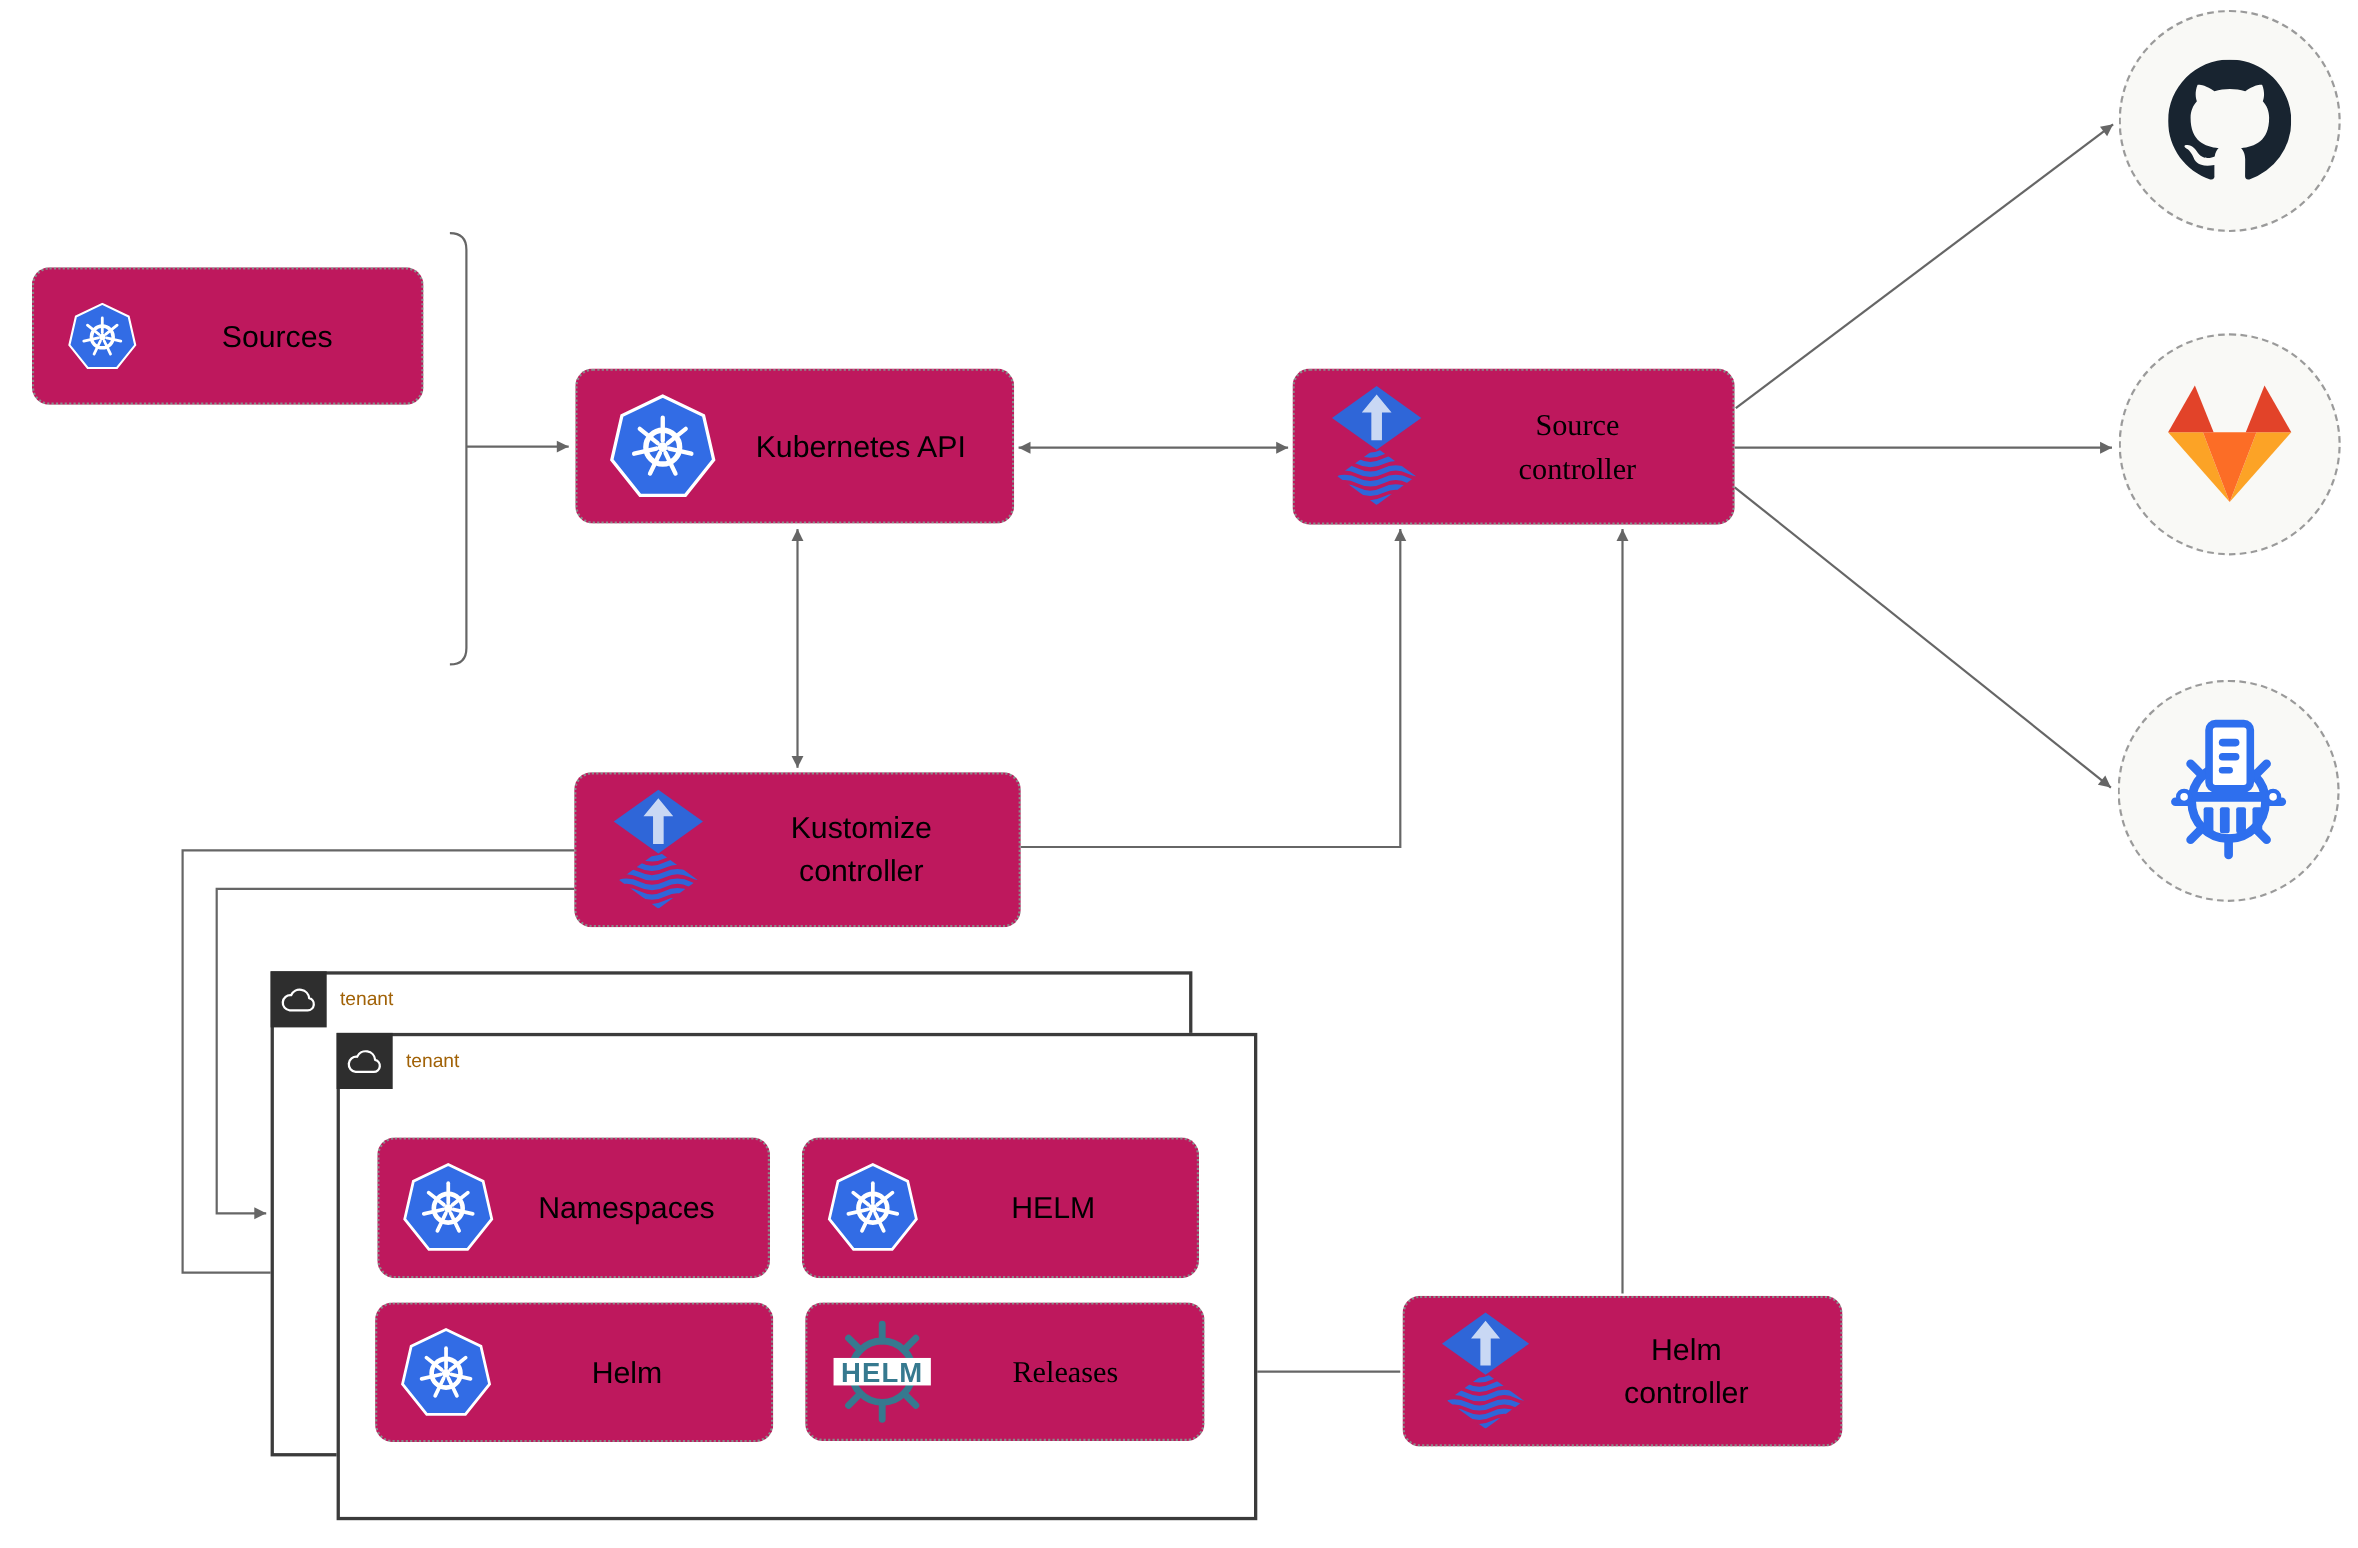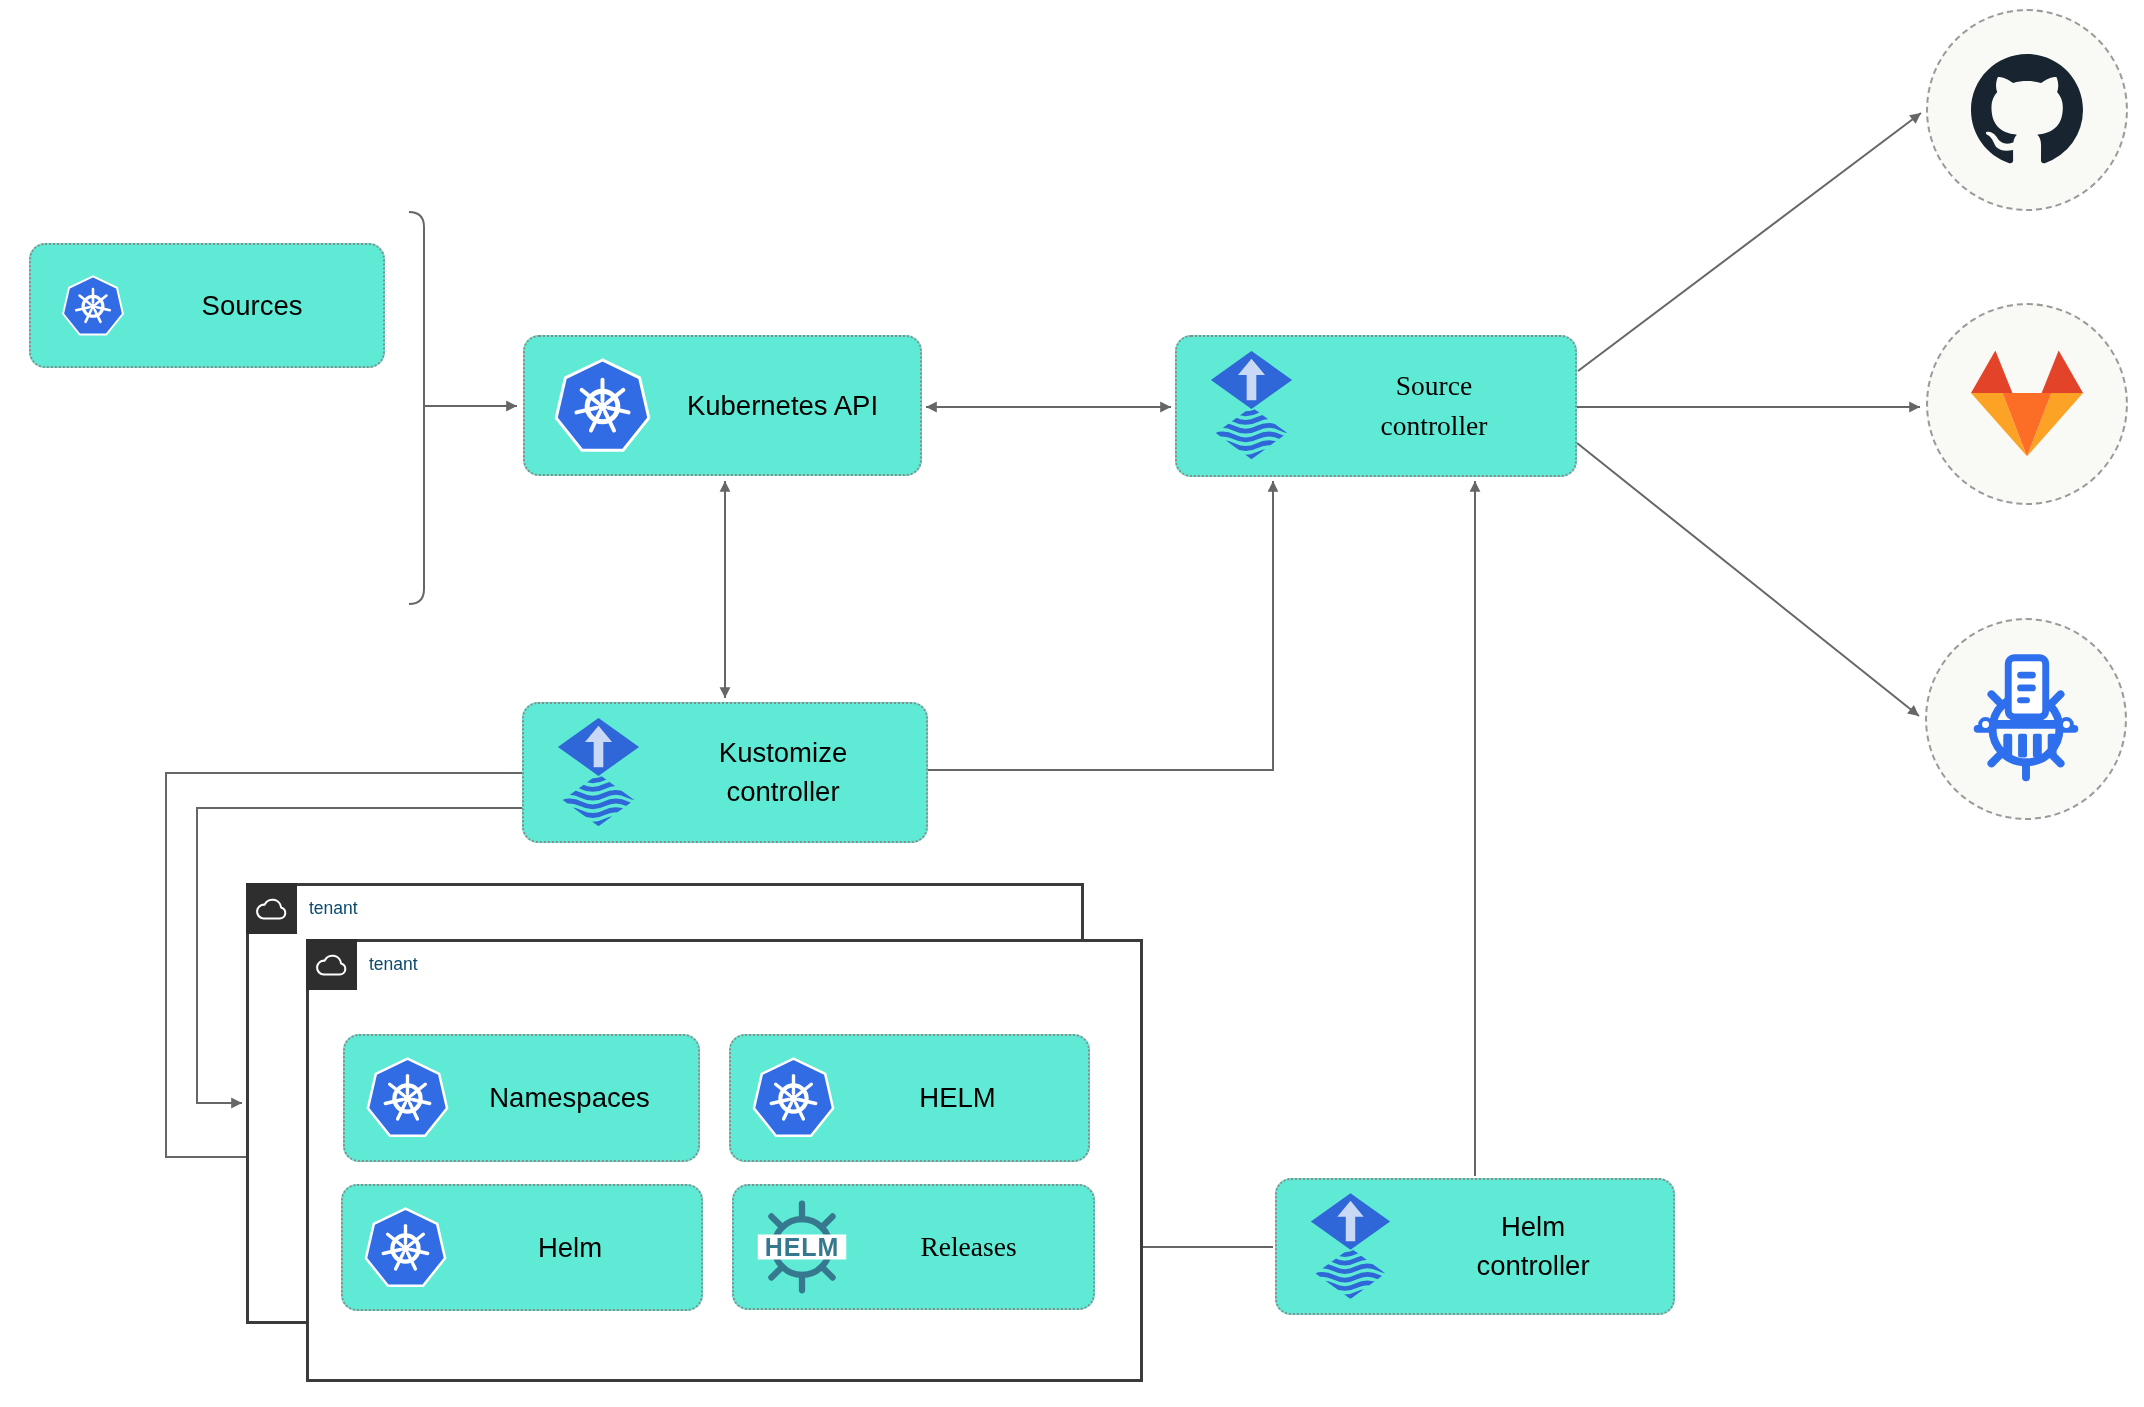"Sources" .node { background: #5eead4 -> #be185d }
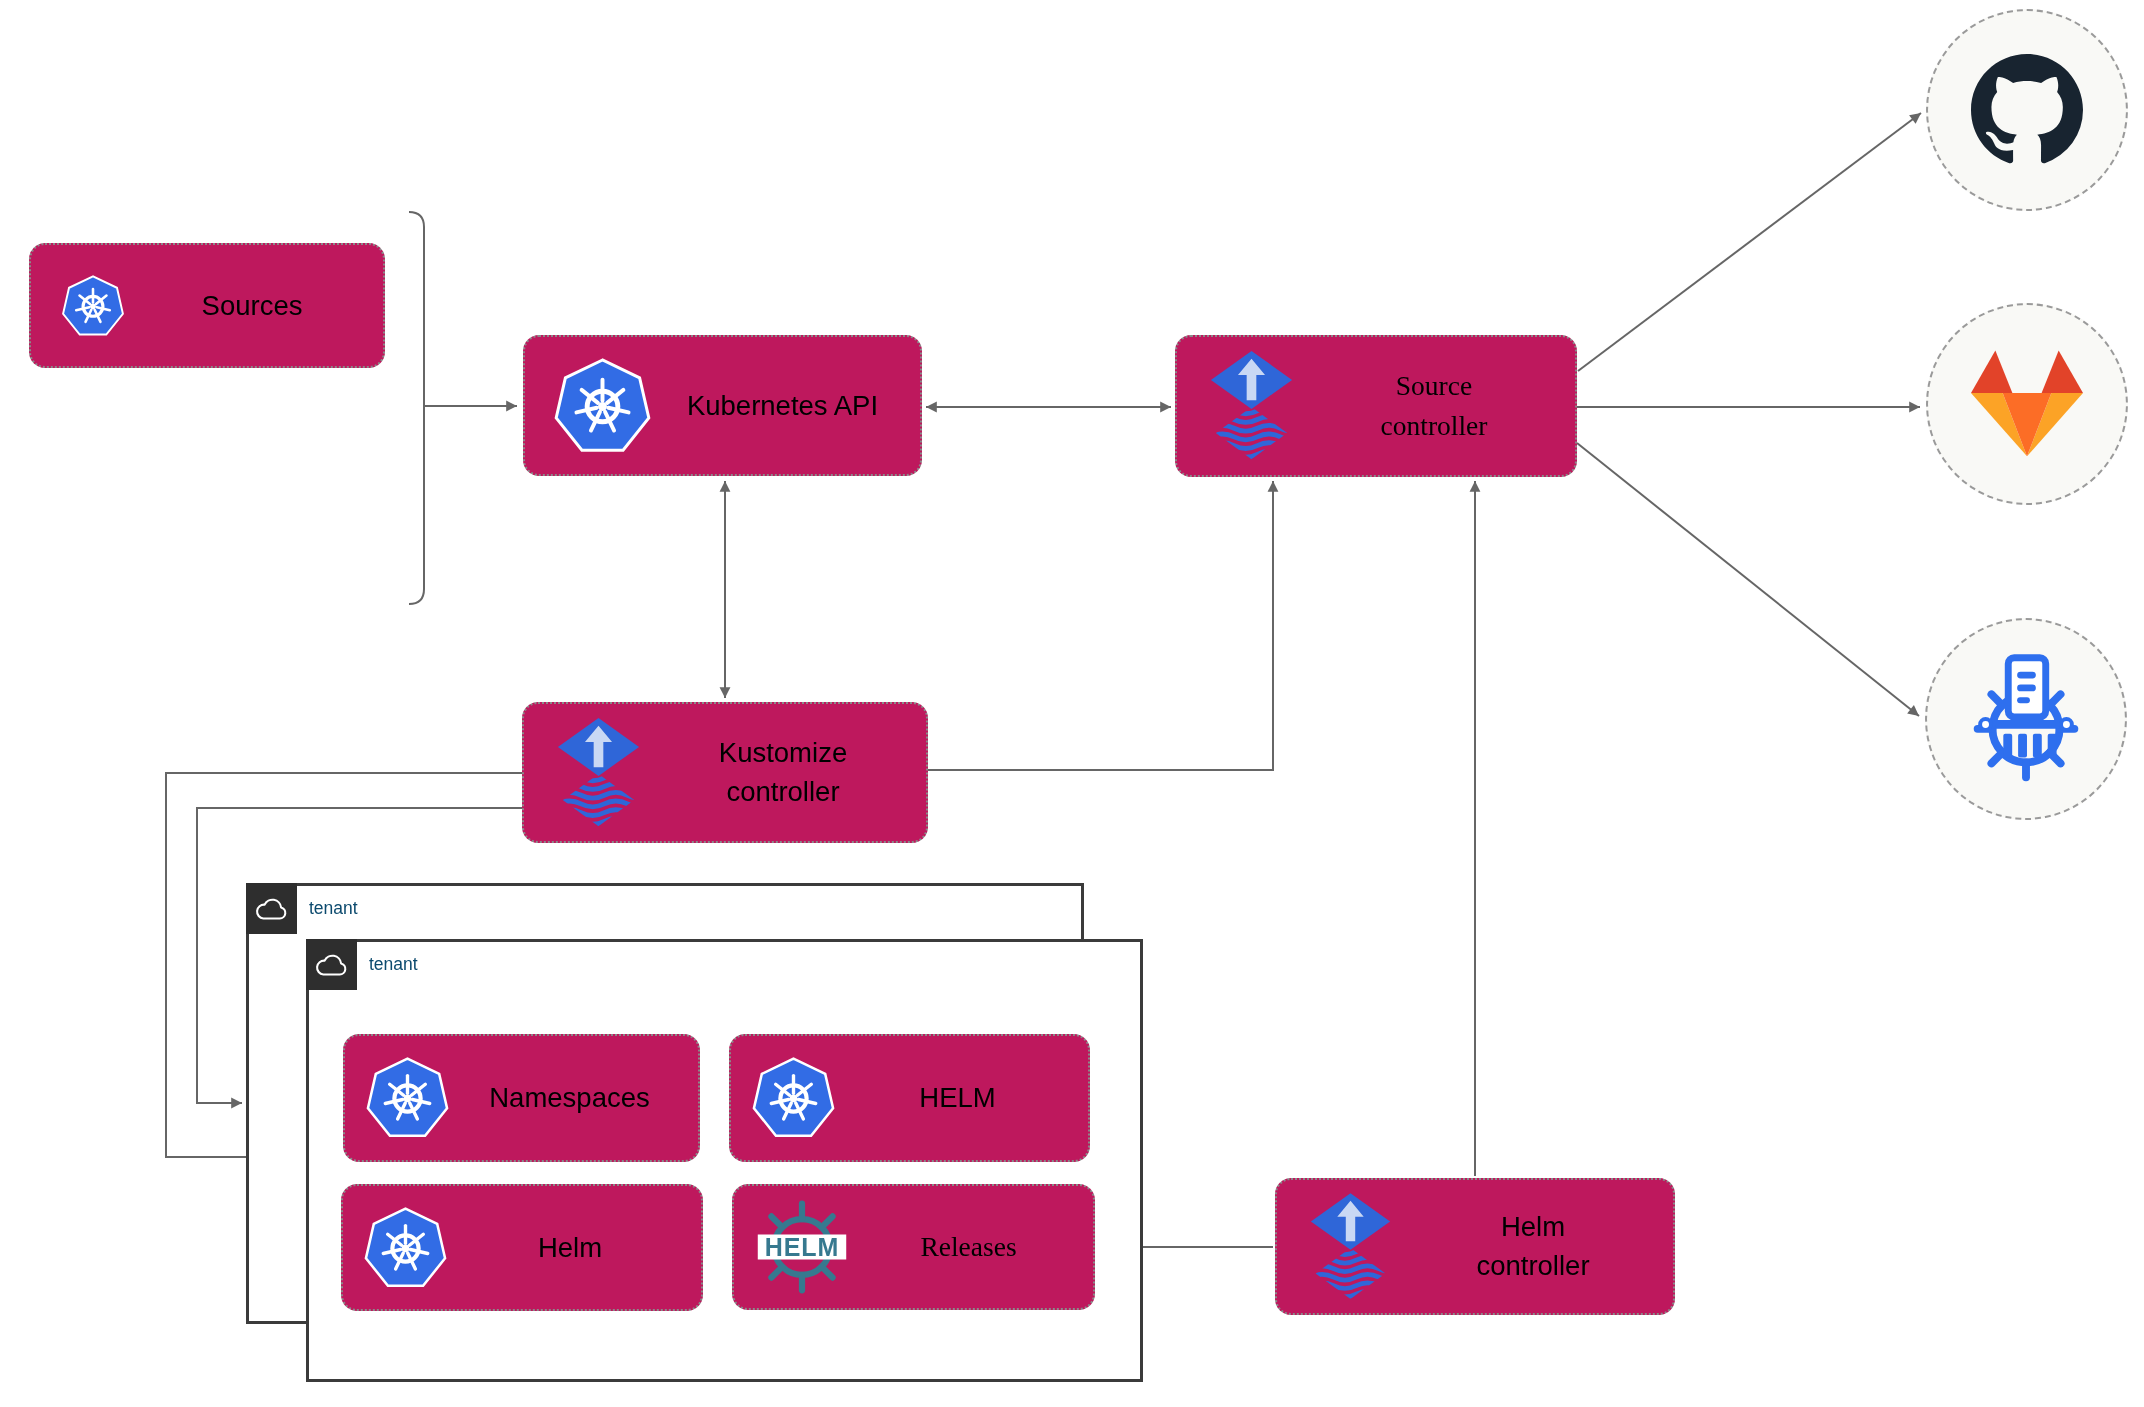"tenant" .tlabel { color: #0c4a6e -> #a16207 }
